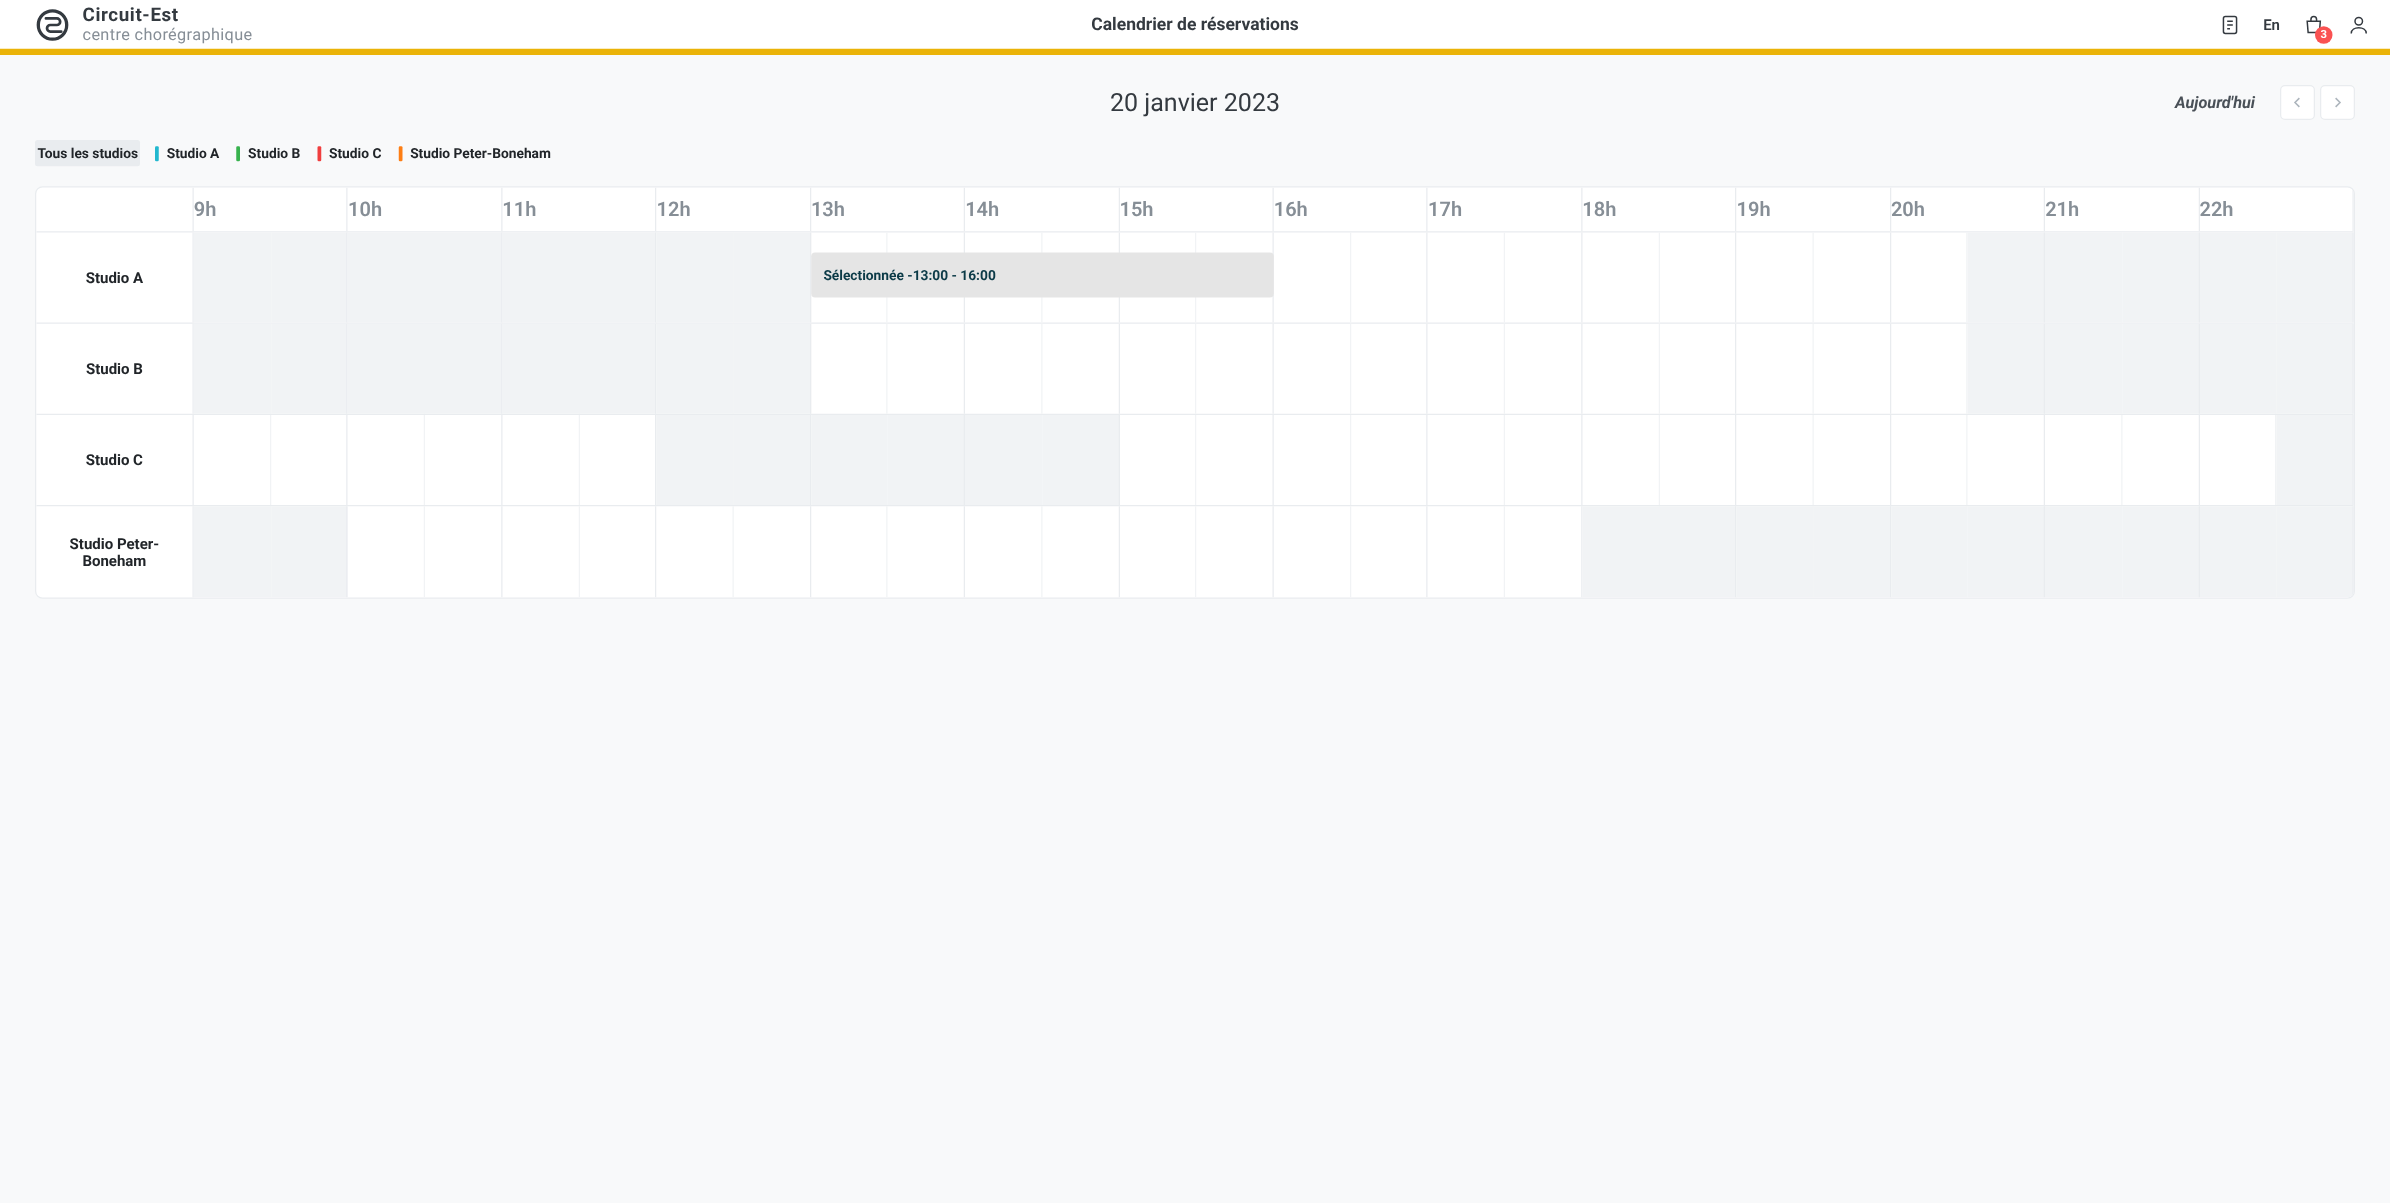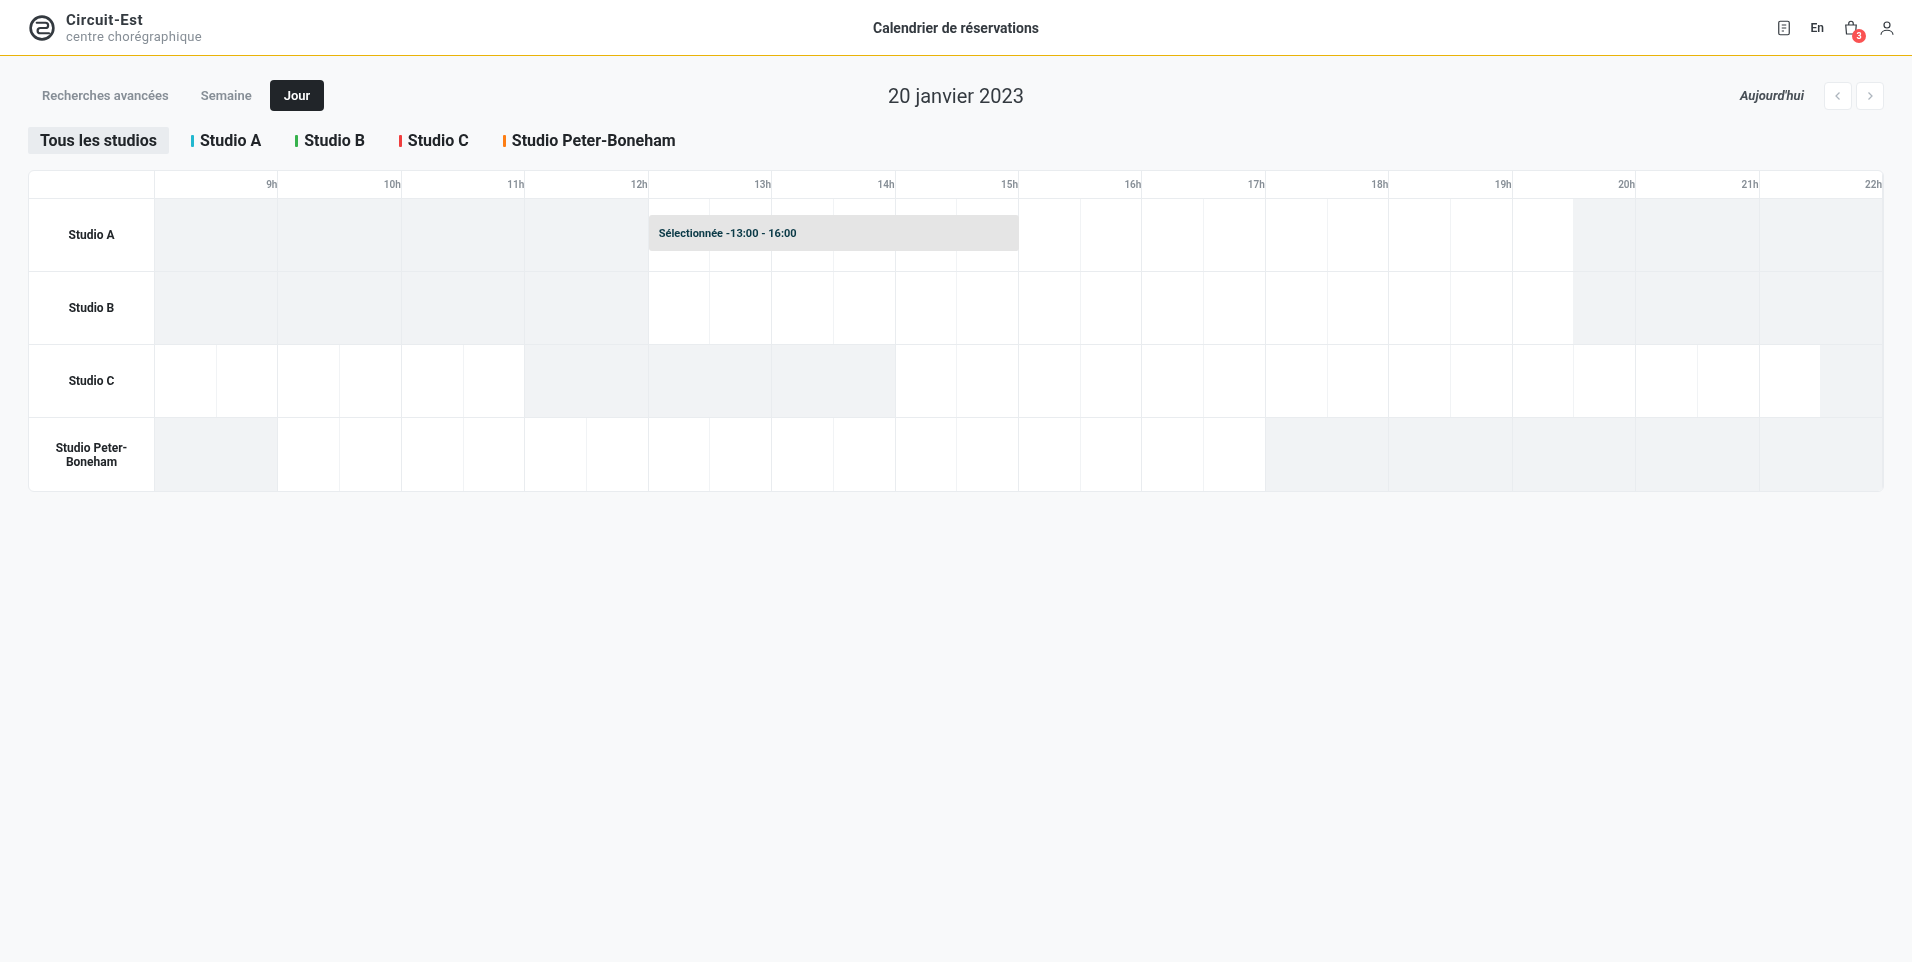"Circuit-Est" .header { border-bottom: 1px solid #eab308 -> 5px solid #eab308; height: 56px -> 44px }
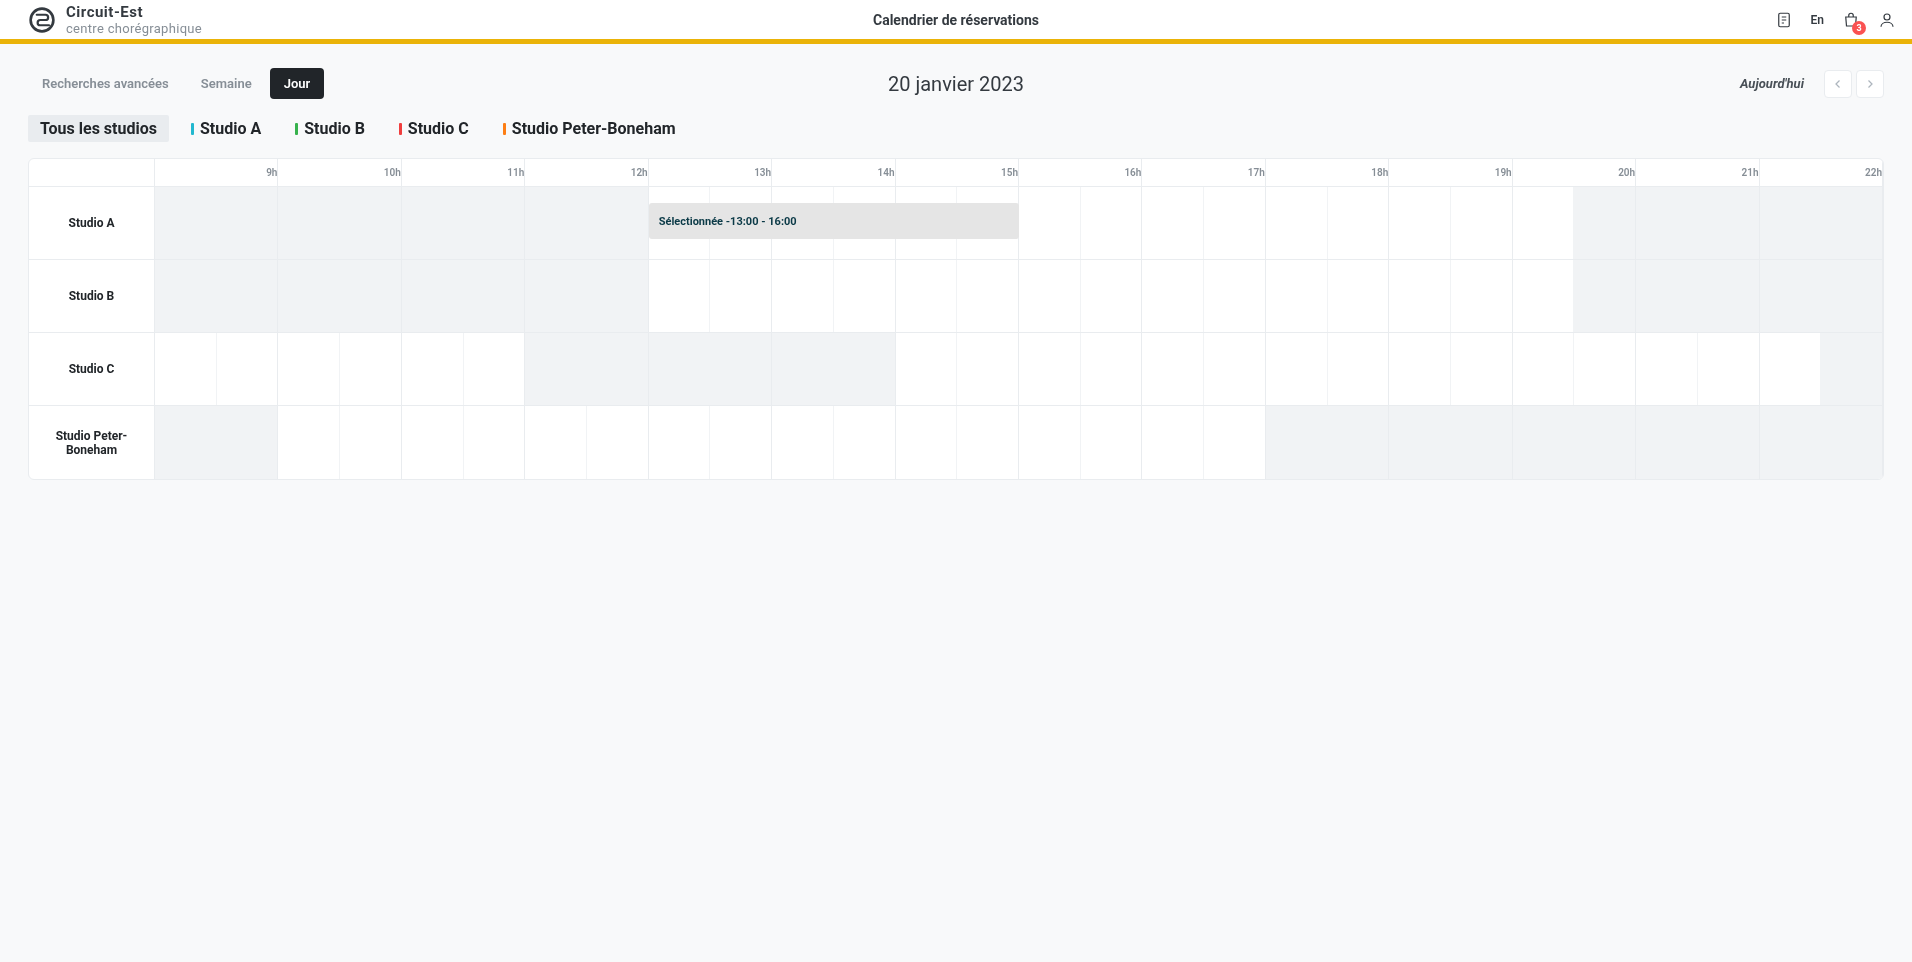"Recherches avancées" div.tb-left { html: <div> <span>Recherches avancées</span> <span>Semaine</span> <span>Jour</span> </div> -> none }
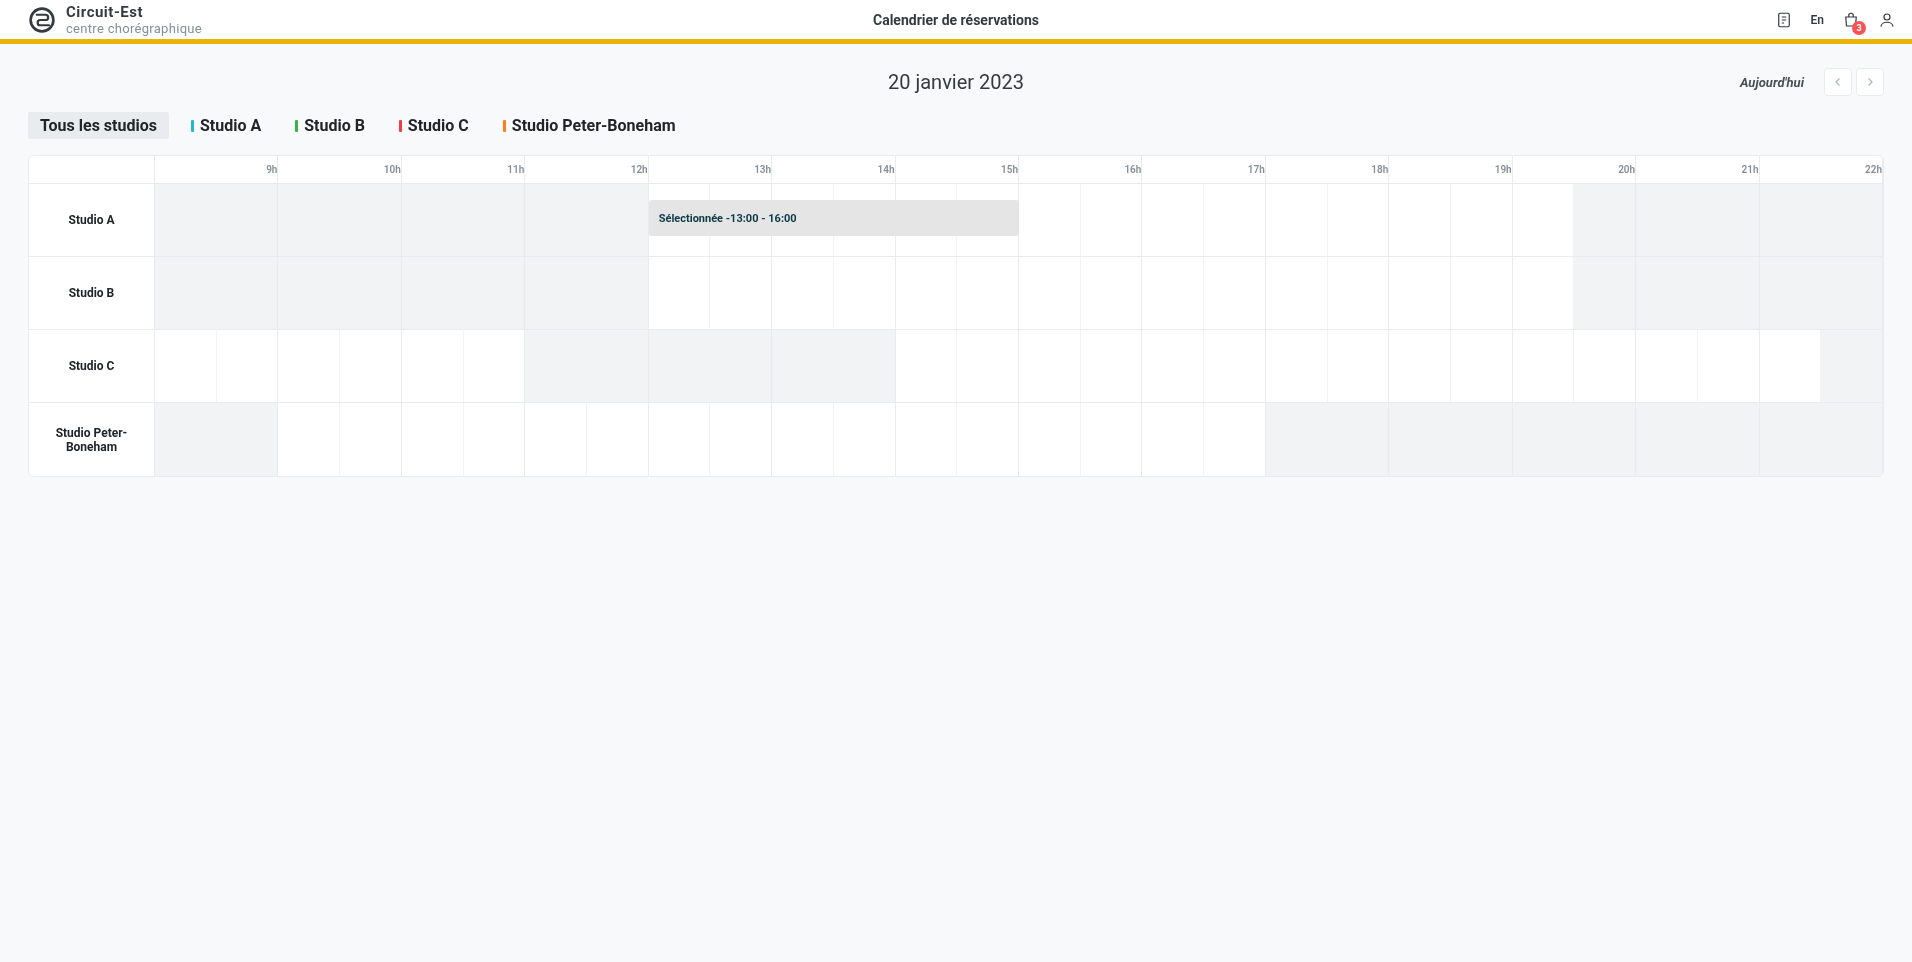"Tous les studios" .chip { font-size: 16px -> 11px; padding: 4px 12px -> 4px 2px }
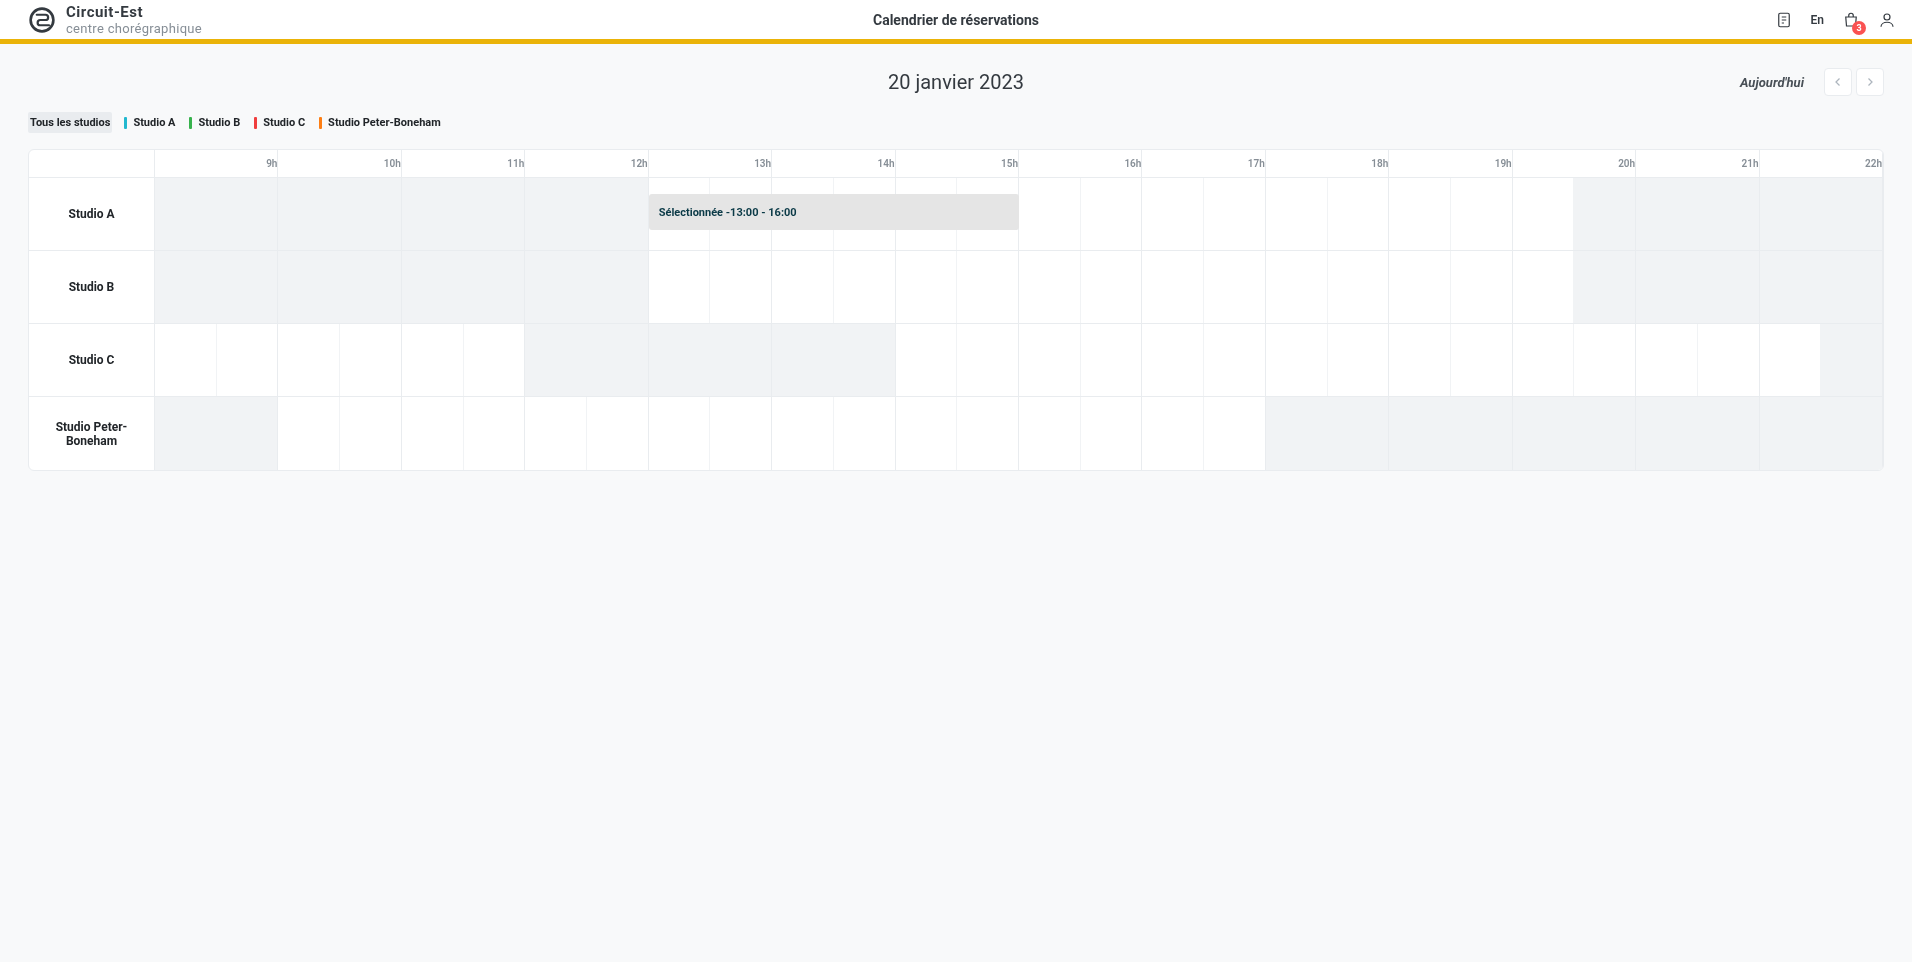"9h" .gh-hour { font-size: 10px -> 16px; text-align: right -> left }
